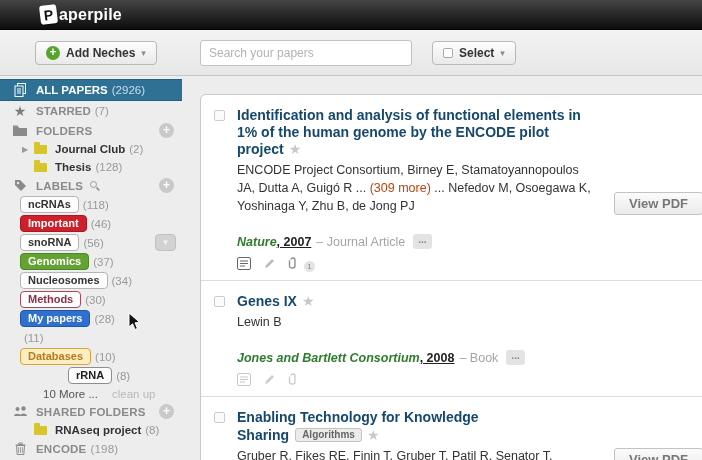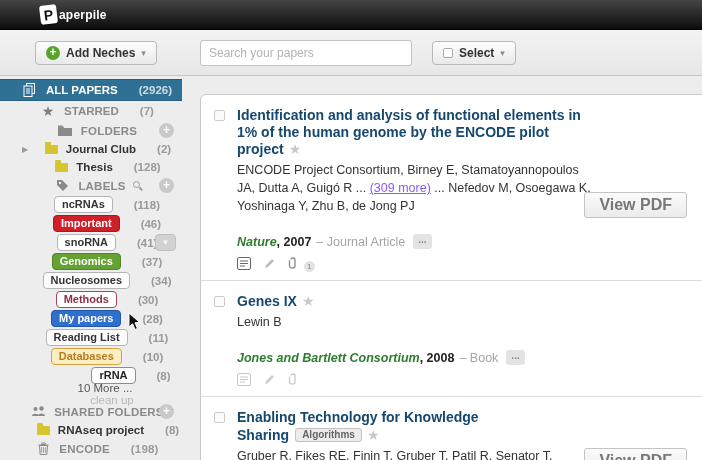"aperpile" .logo-word { font-size: 12px -> 16px }
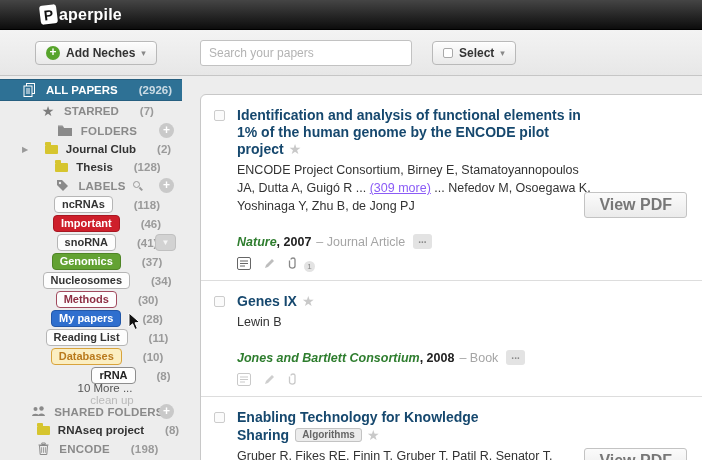"ALL PAPERS" .side-row { justify-content: center -> none }
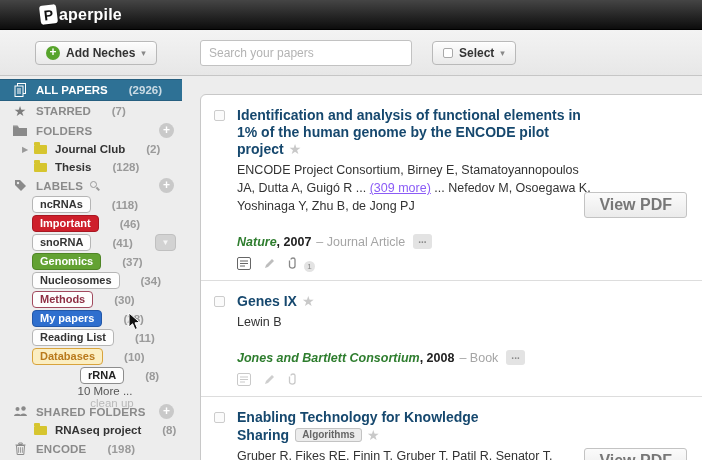"(2926)" .side-row .cnt { font-weight: bold -> normal; margin-left: 21px -> 4px }
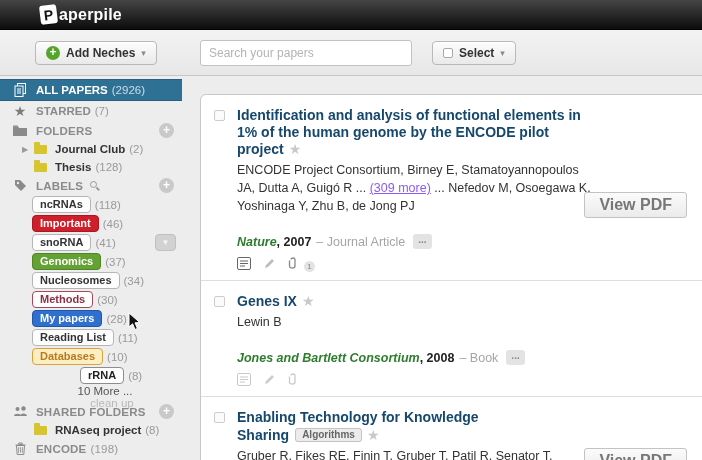"(309 more)" .p-authors .dim { color: #8b5cf6 -> #c2410c; text-decoration: underline -> none }
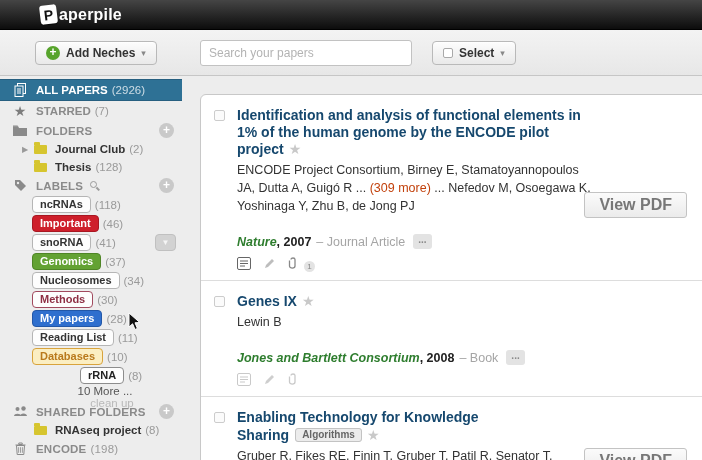"ncRNAs" .label-row { padding-left: 32px -> 20px }
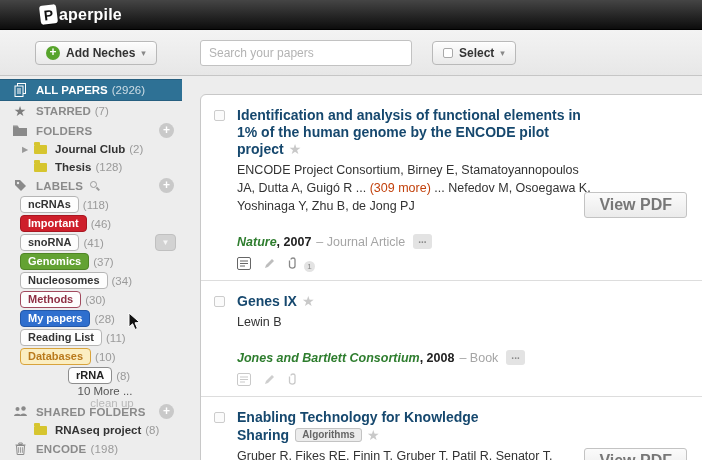"View PDF" .pdf-btn { font-size: 16px -> 13px; right: 24px -> 8px }
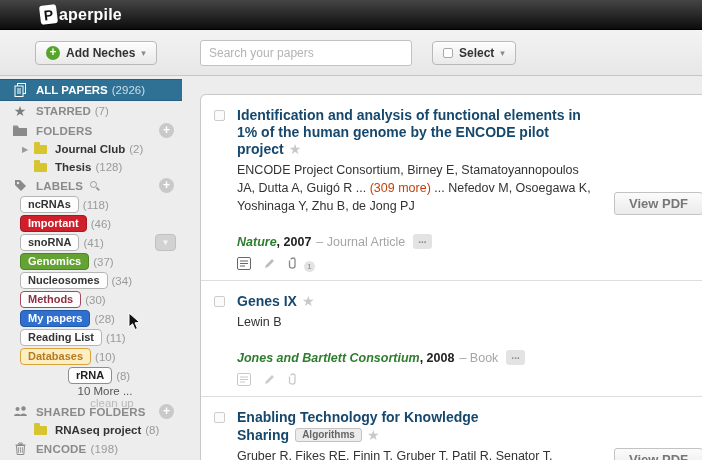"(41)" span.cnt { text: 41 -> 56 }
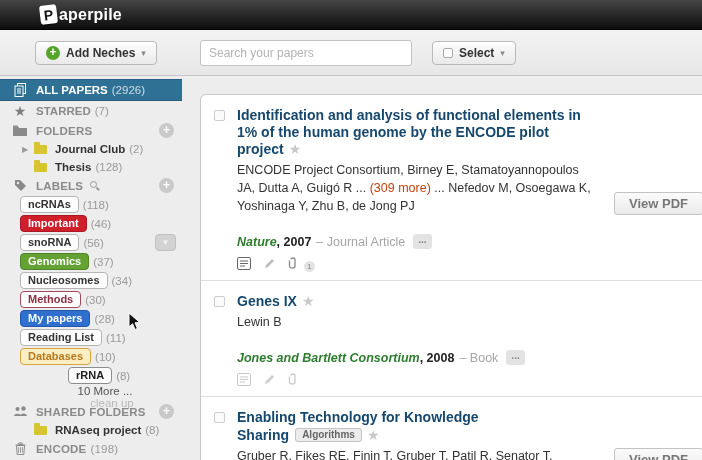", 2007" .p-year { text-decoration: none -> underline }
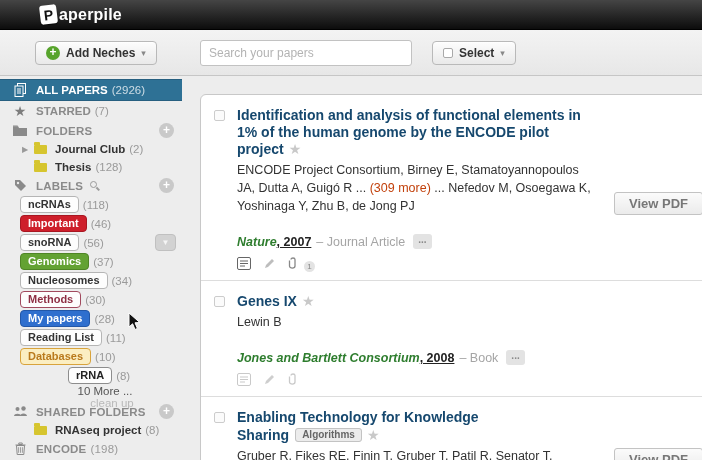"Reading List" span.lbl { html: <span>Reading List</span> -> none }
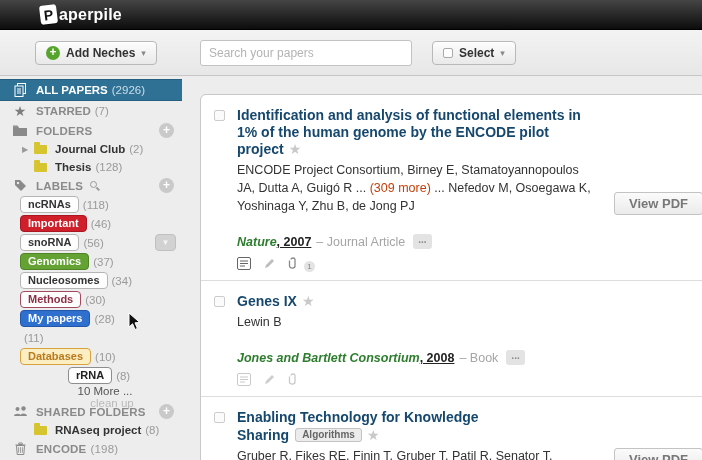"10 More ..." .more-row { flex-direction: column -> none; padding-left: 28px -> 43px }
